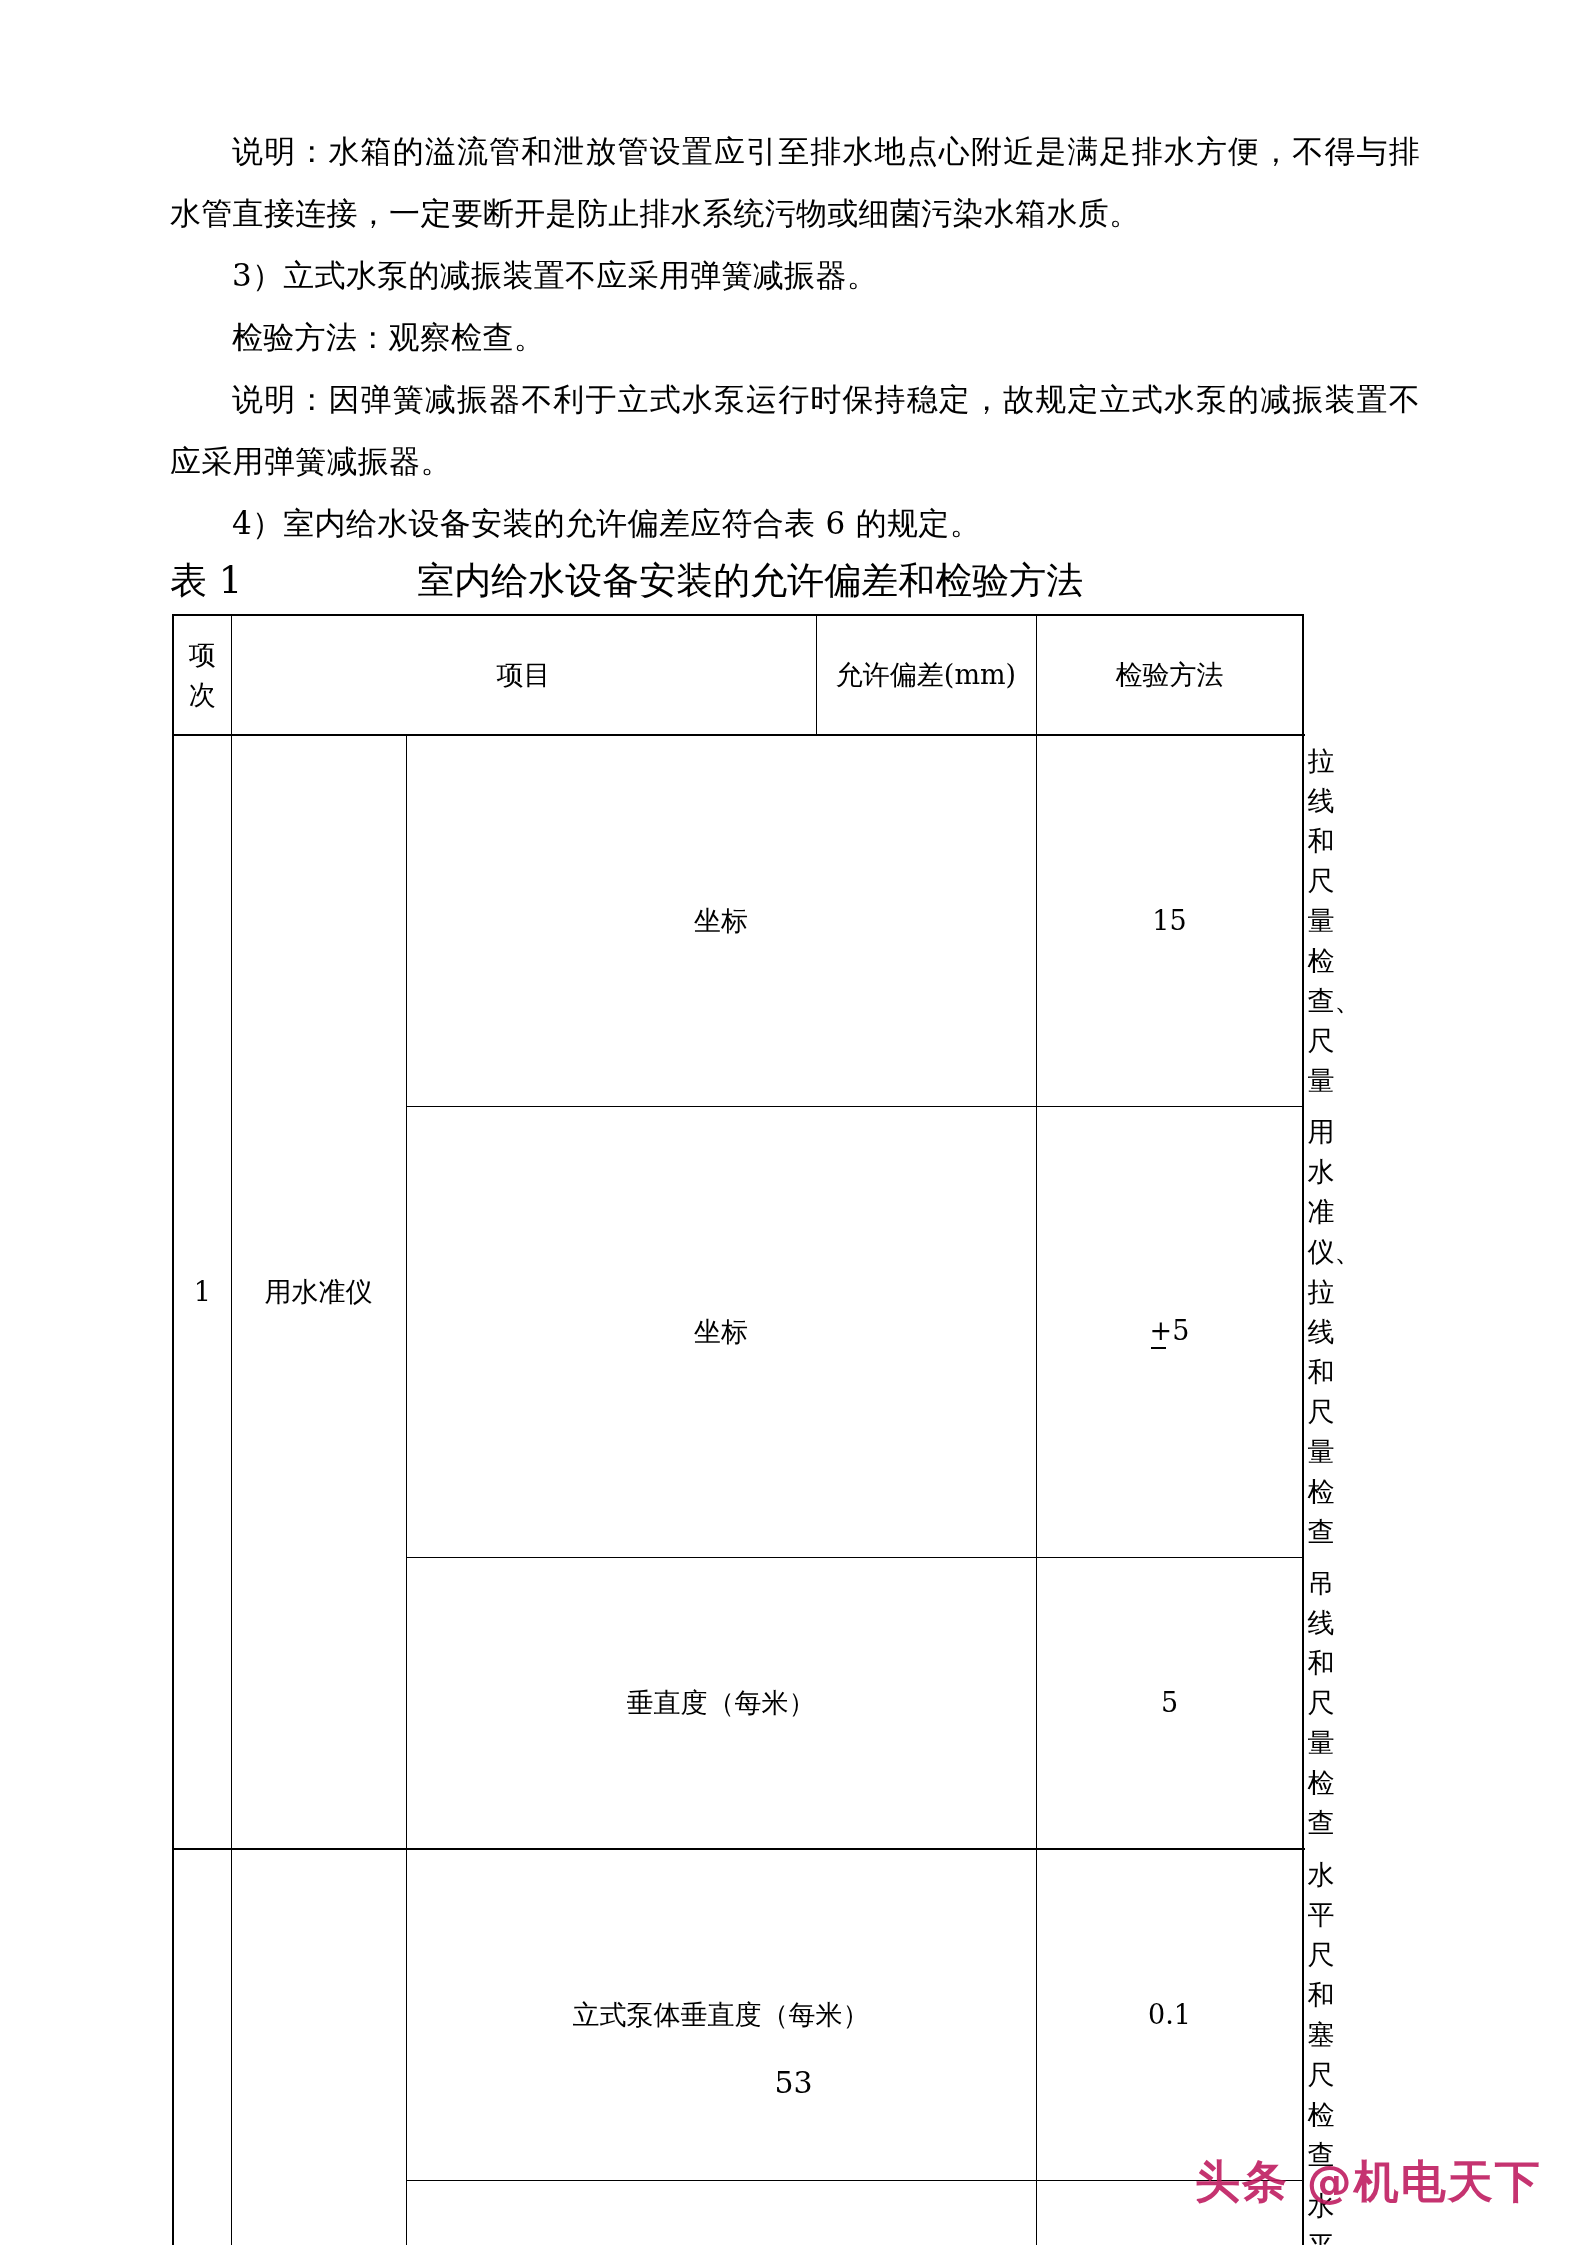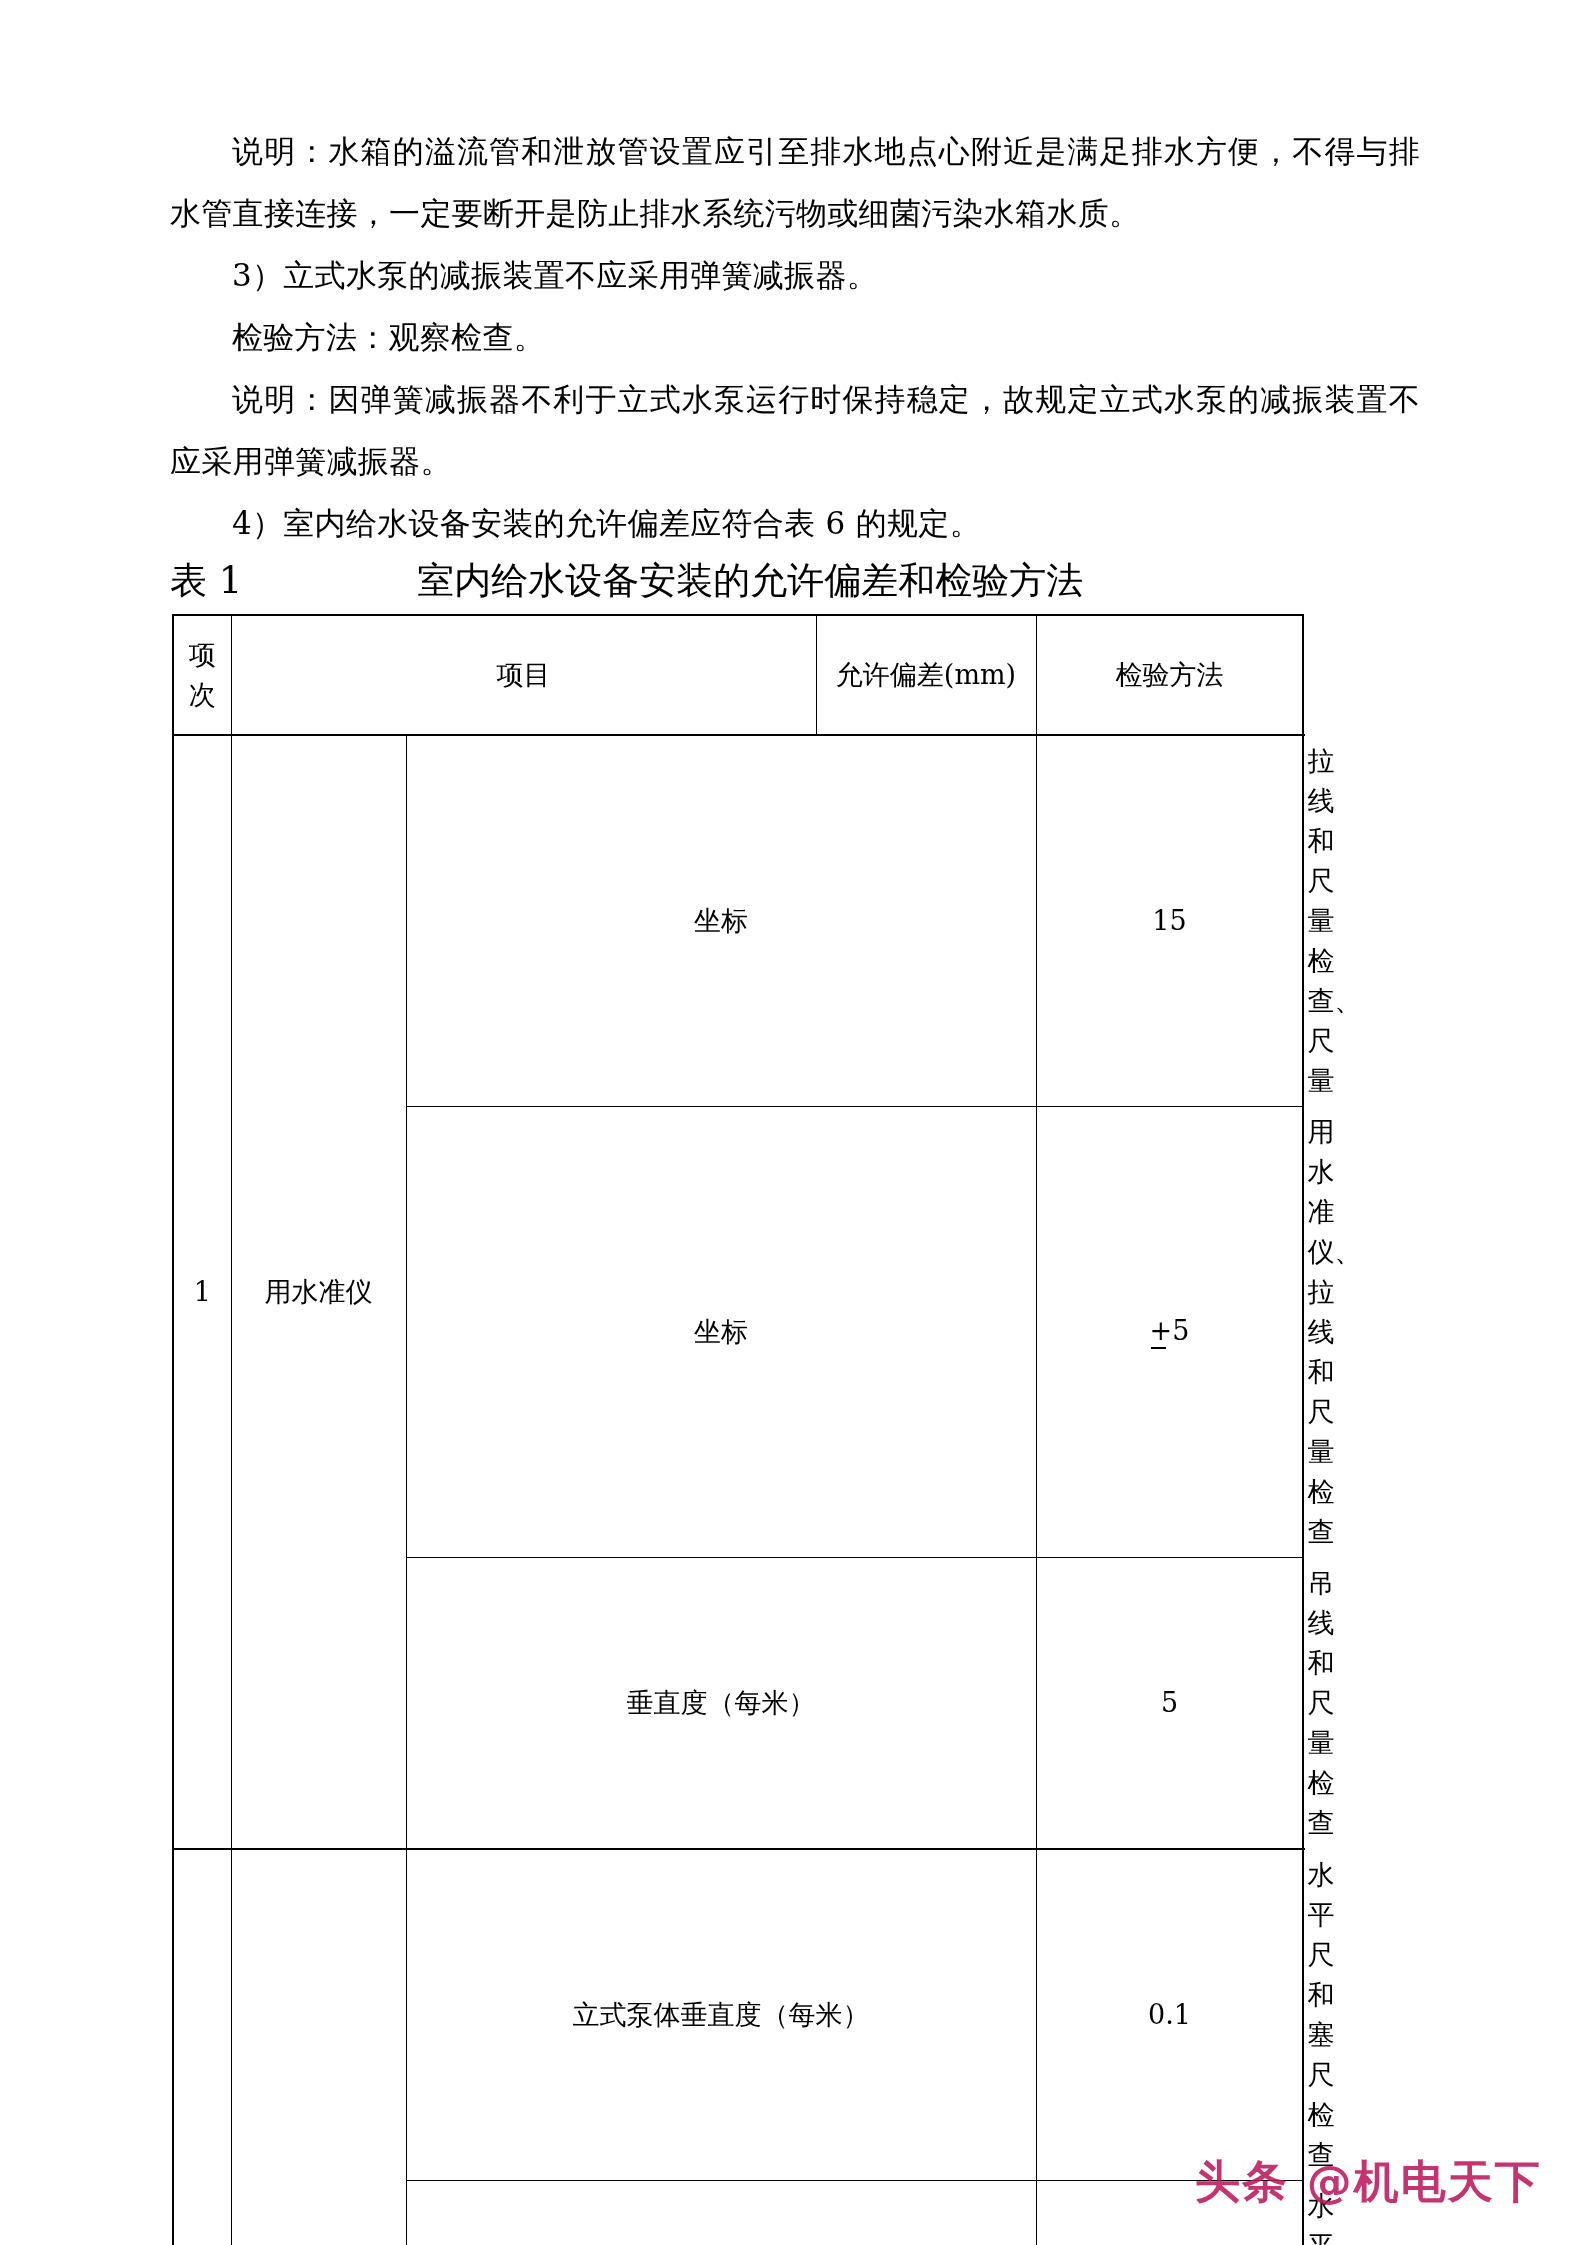"53" div.pagenum { html: none -> <div>53</div> }
